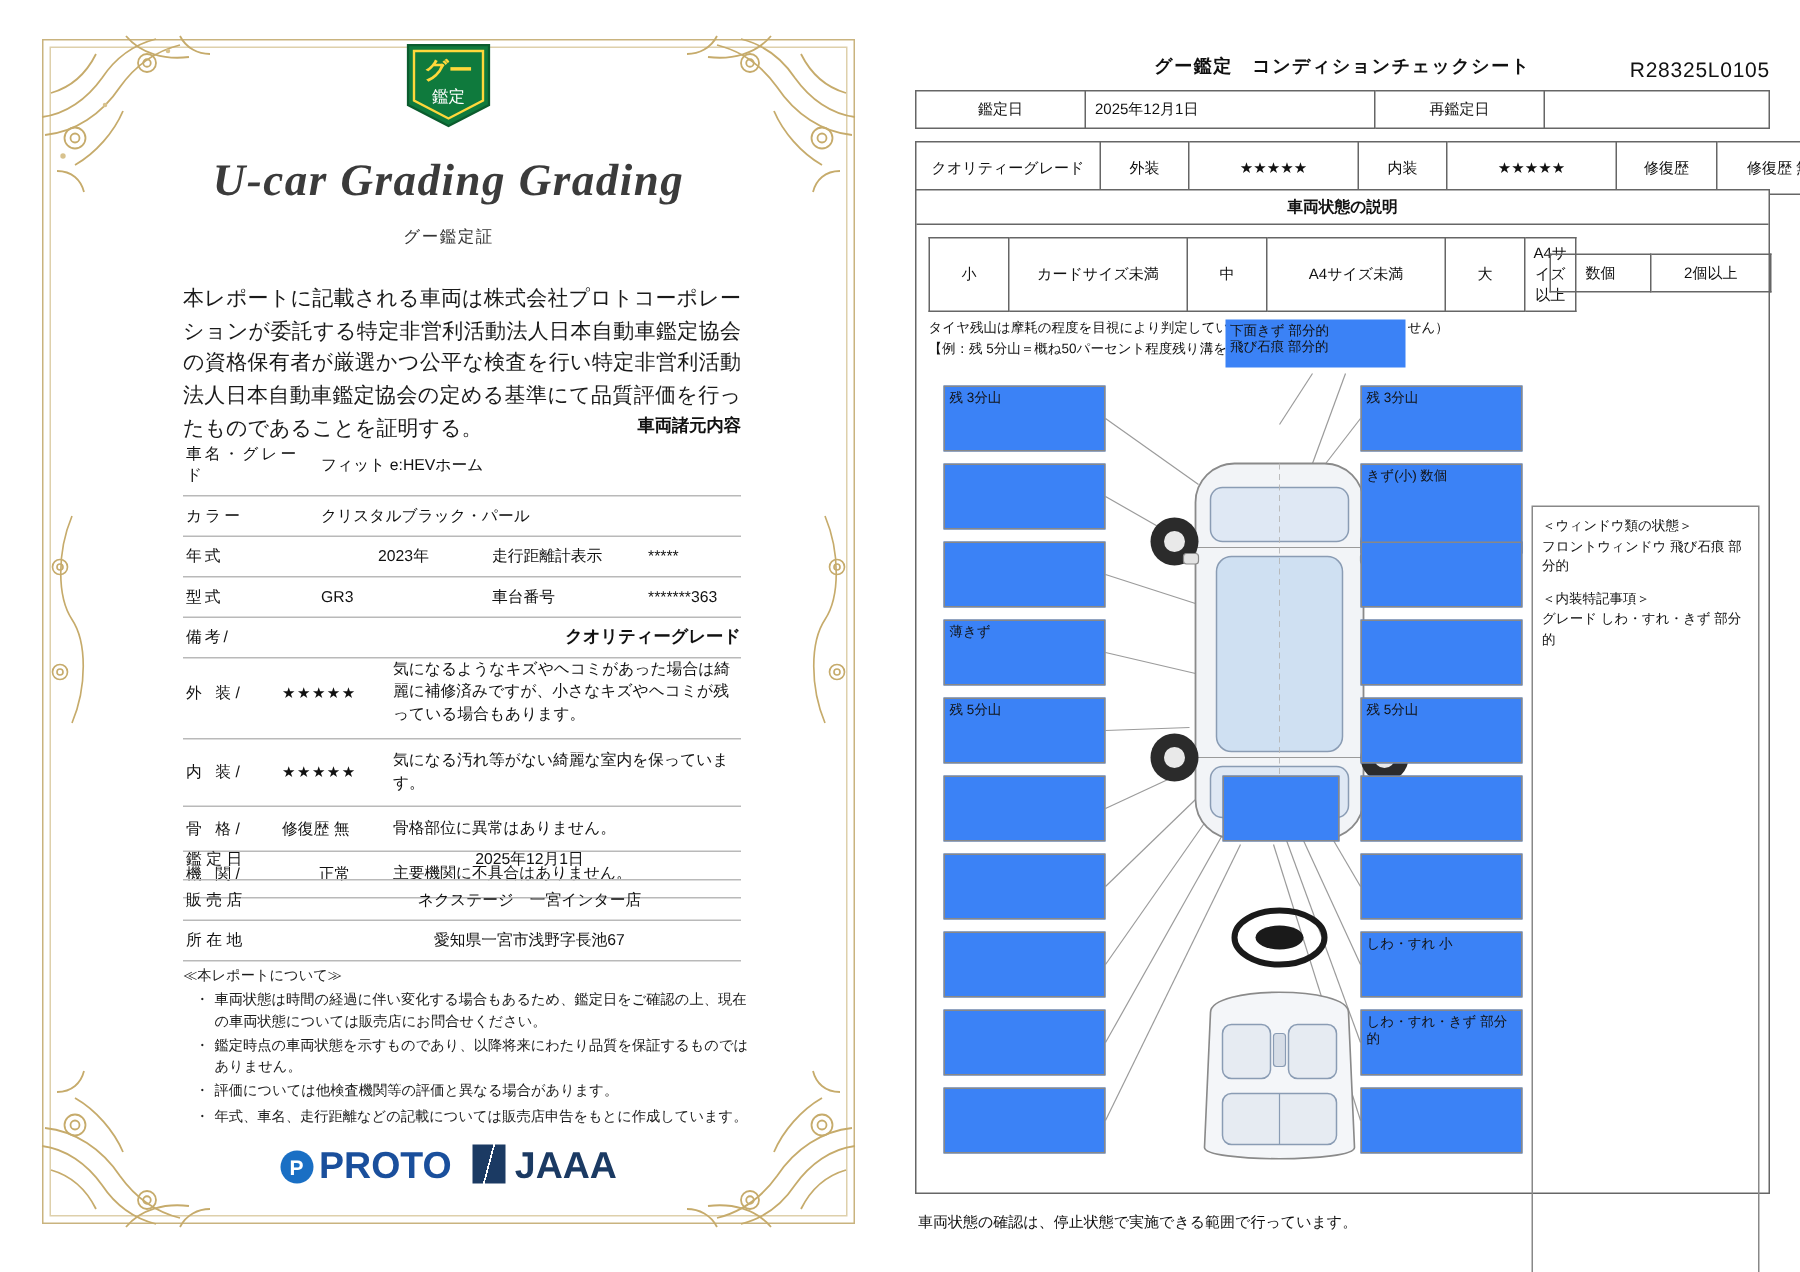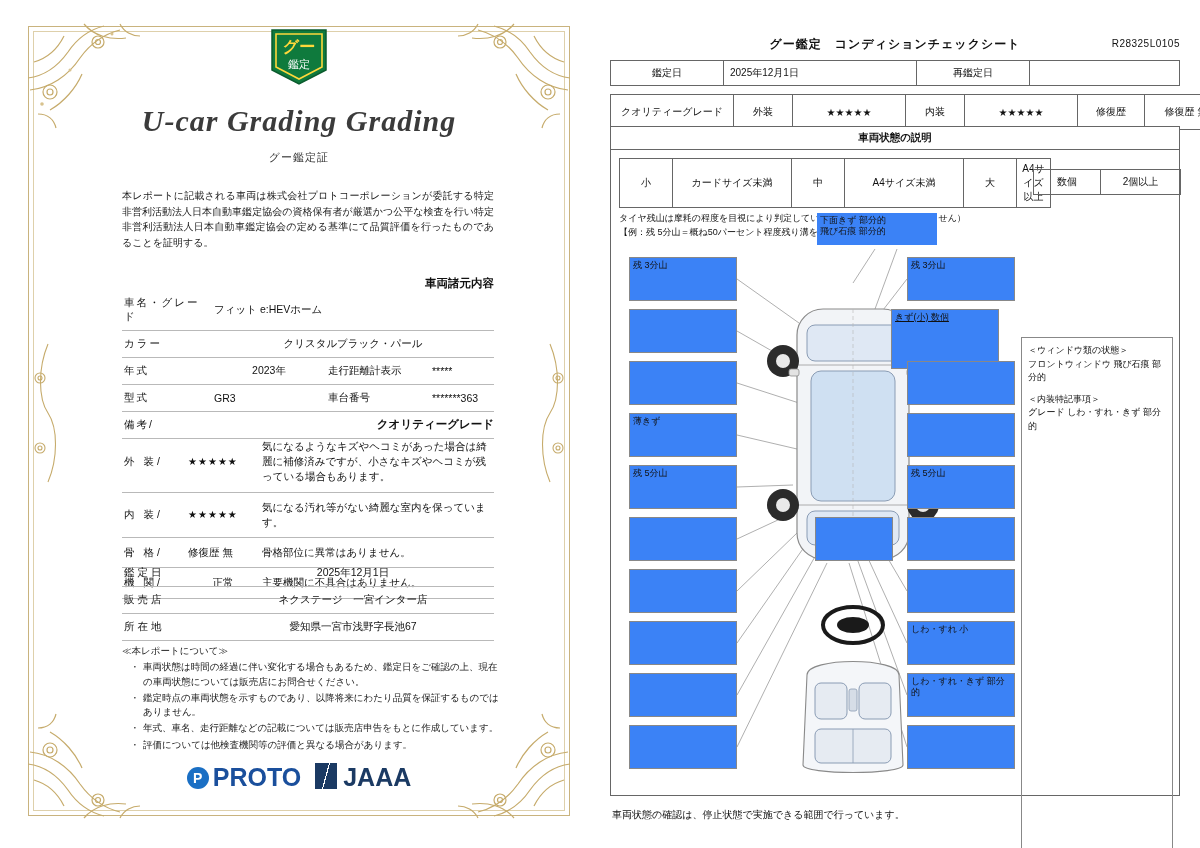"R28325L0105" .sheet-code { font-size: 10px -> 14px }
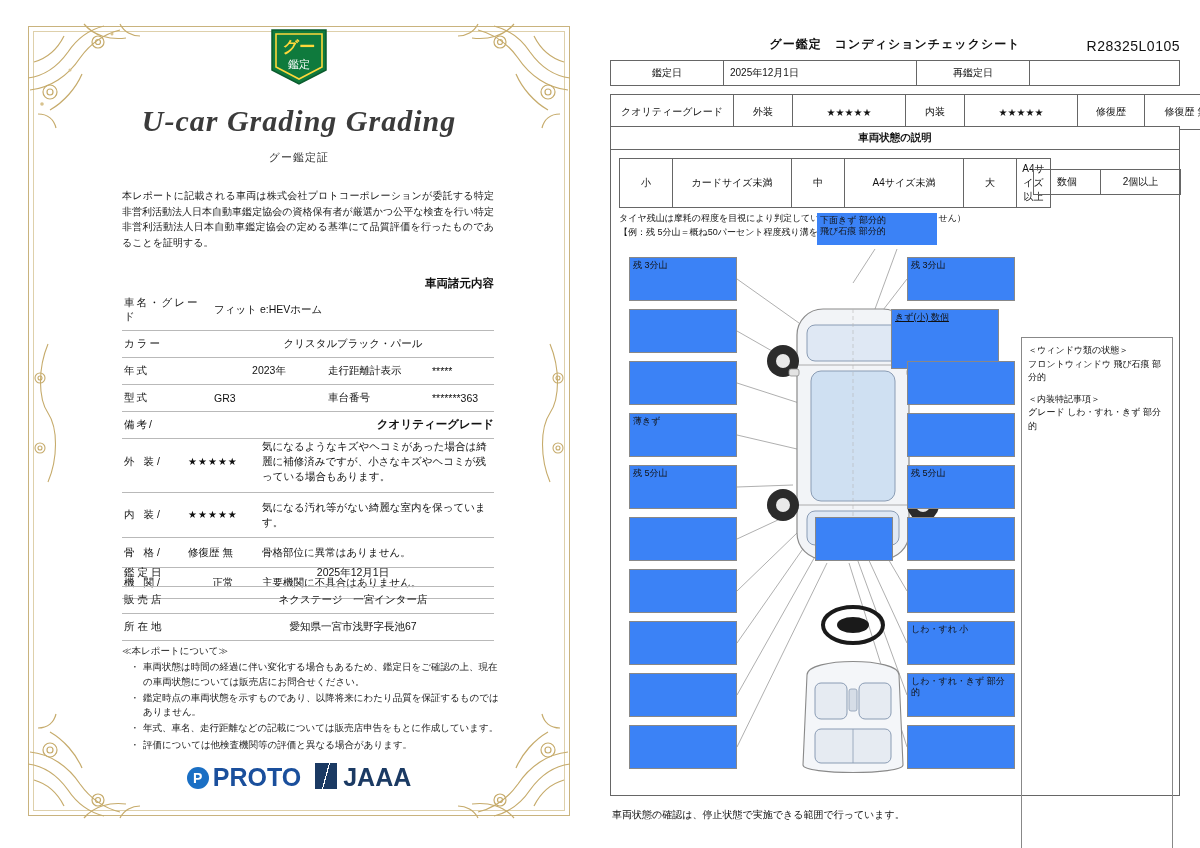"本レポートに記載される車両は株式会社プロトコーポレーションが委託する特定非営利活" .intro-text { font-size: 10px -> 14px }
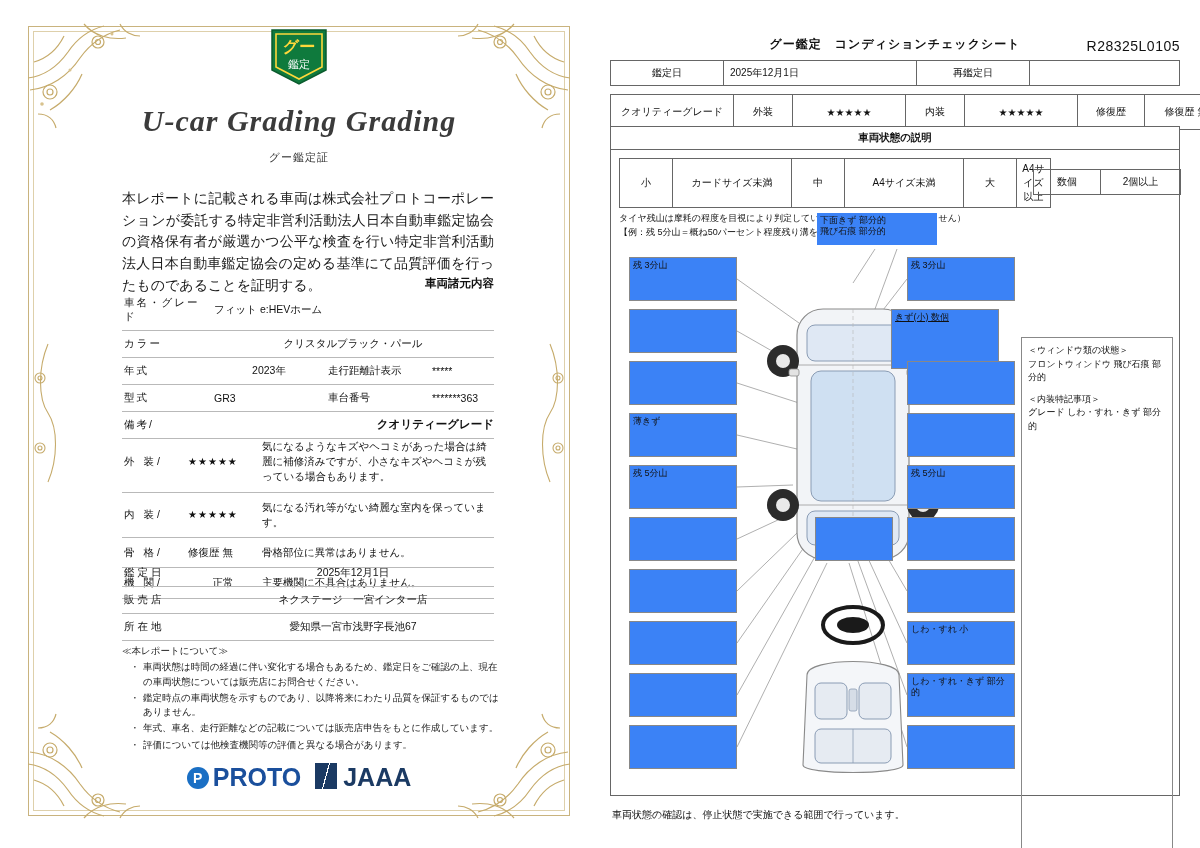"きず(小) 数個" div.cbox { left: 280px -> 296px; text-decoration: underline -> none }
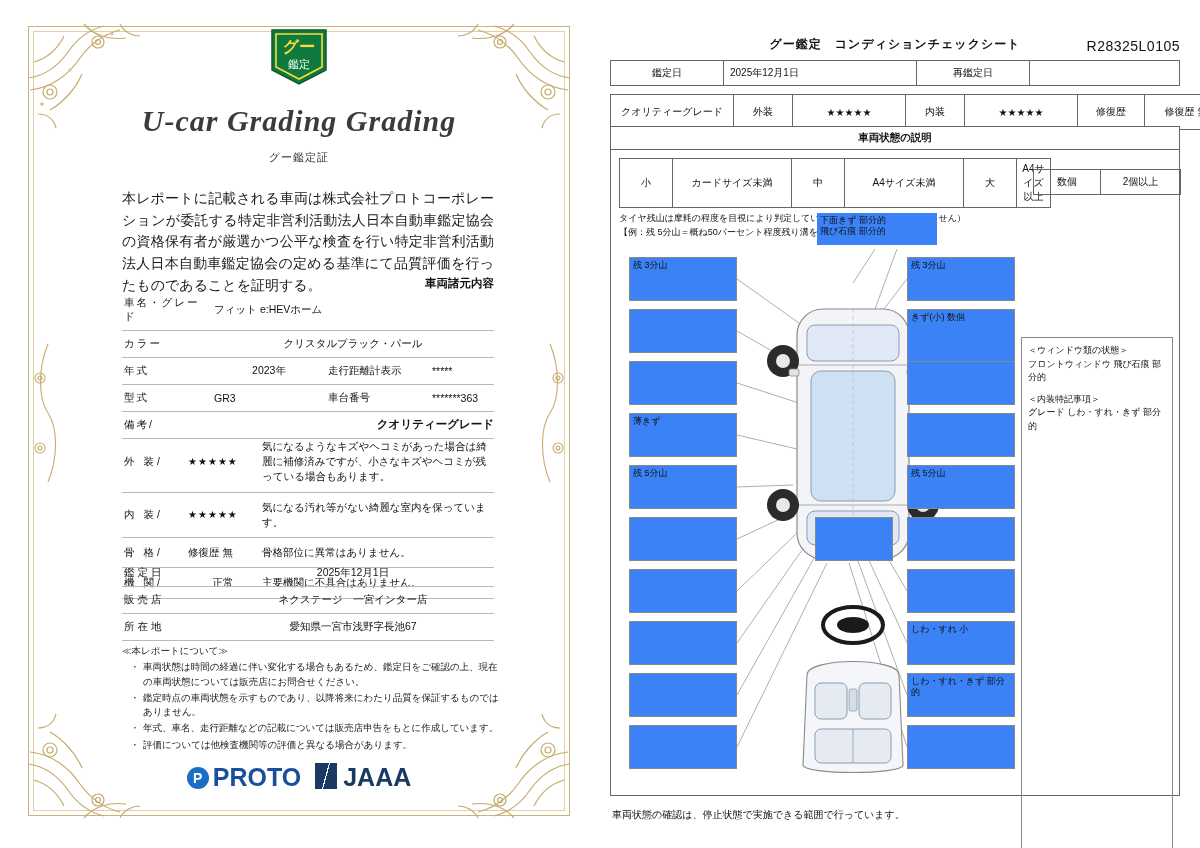"クリスタルブラック・パール" td.val { text-align: center -> left }
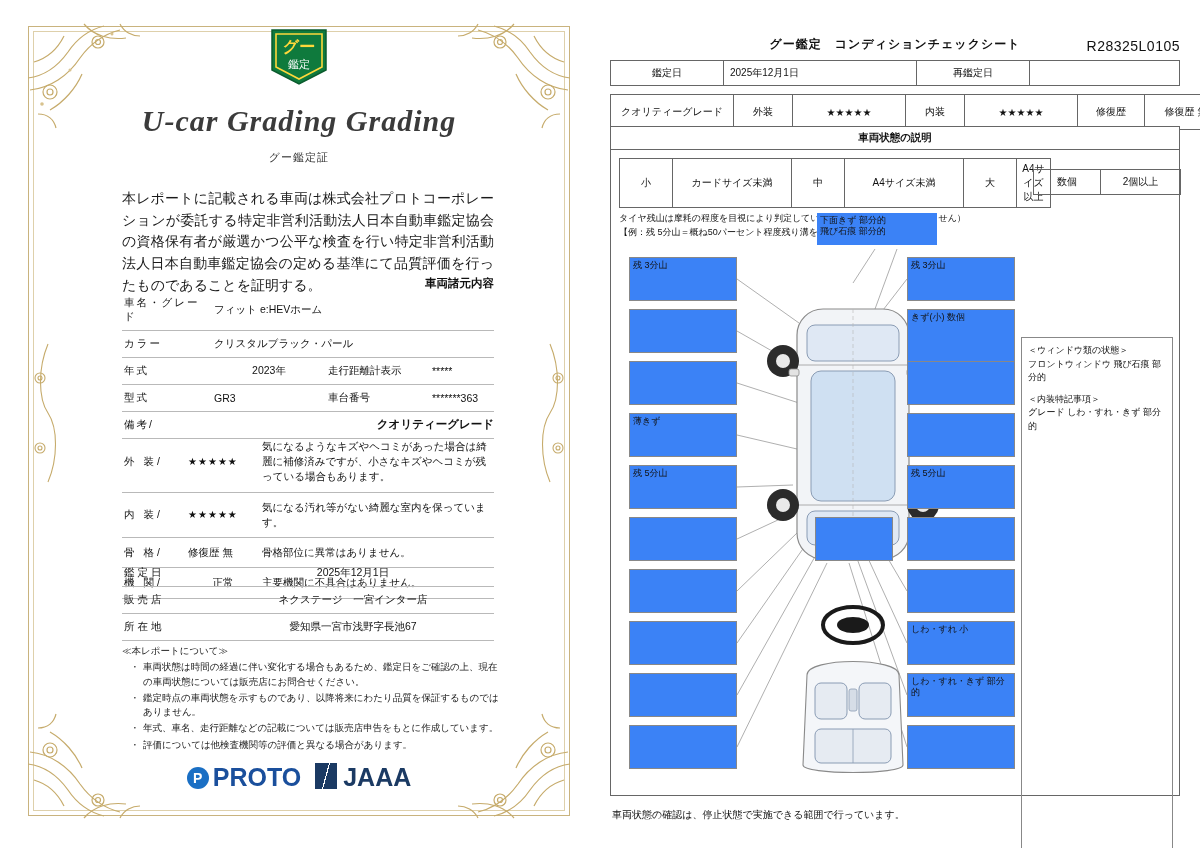"年式、車名、走行距離などの記載については販売店申告をもとに作成しています。" li { order: before "評価については他検査機関等の評価と異なる場合があります。" -> after "評価については他検査機関等の評価と異なる場合があります。" }
